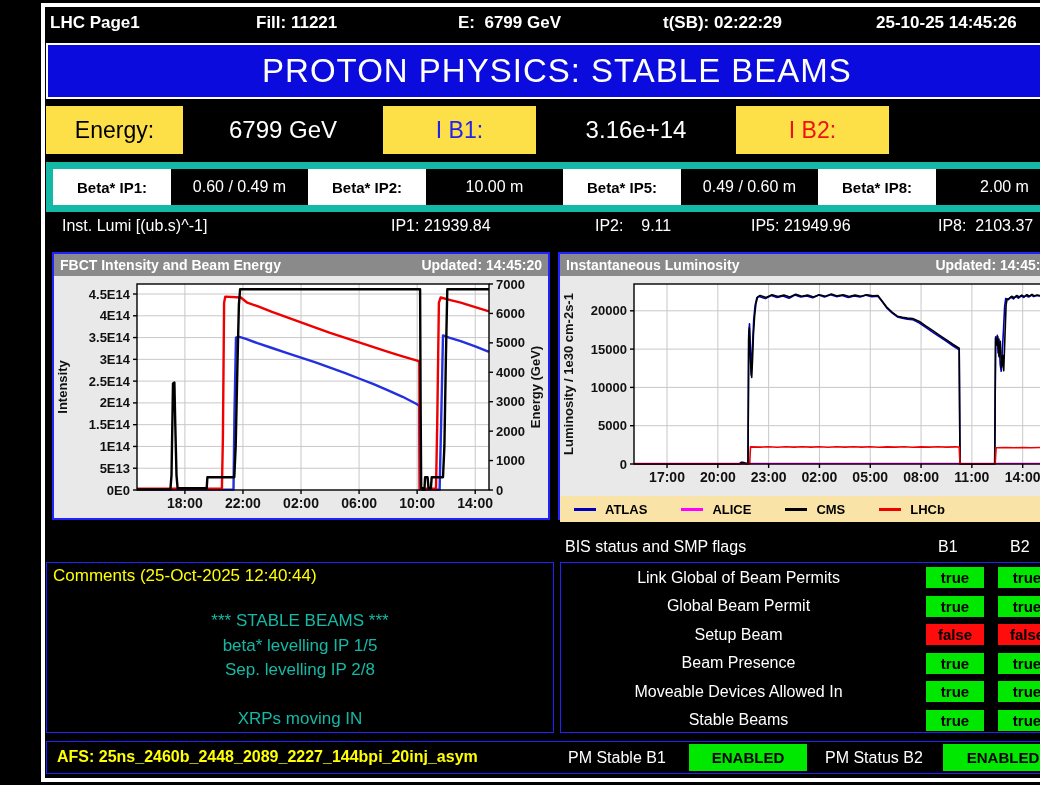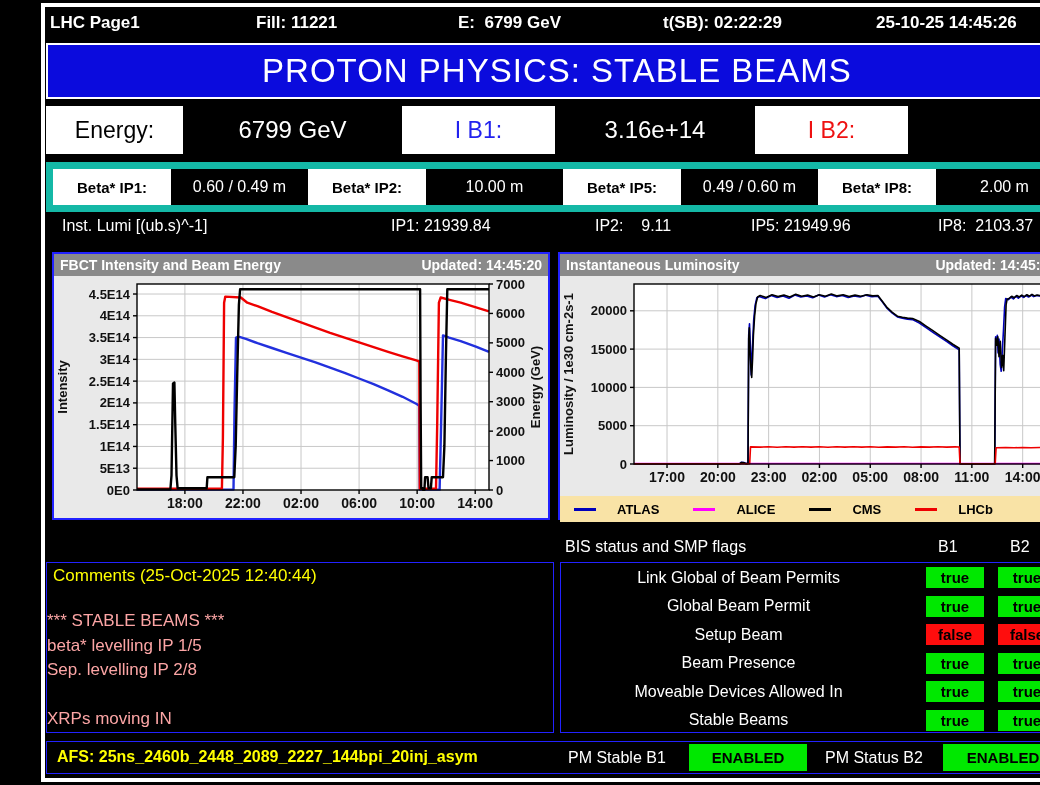"Energy:" .ecell.lab { background: #ffffff -> #fde047 }
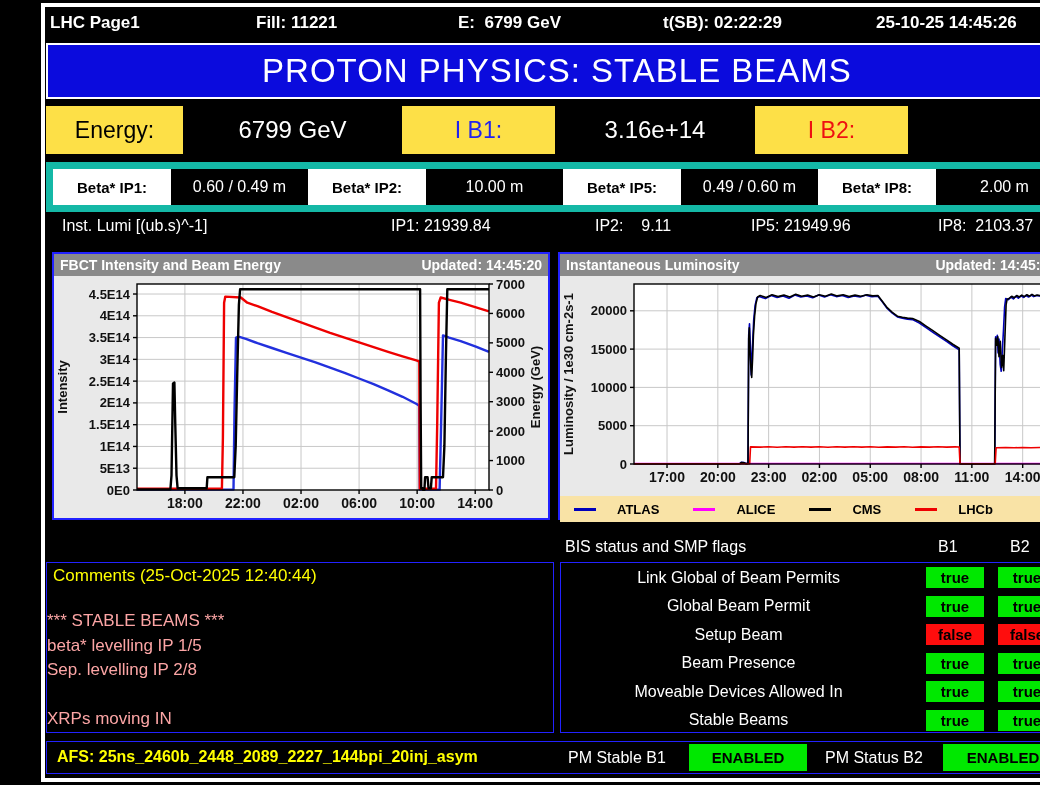"6799 GeV" div.ecell { width: 219px -> 200px }
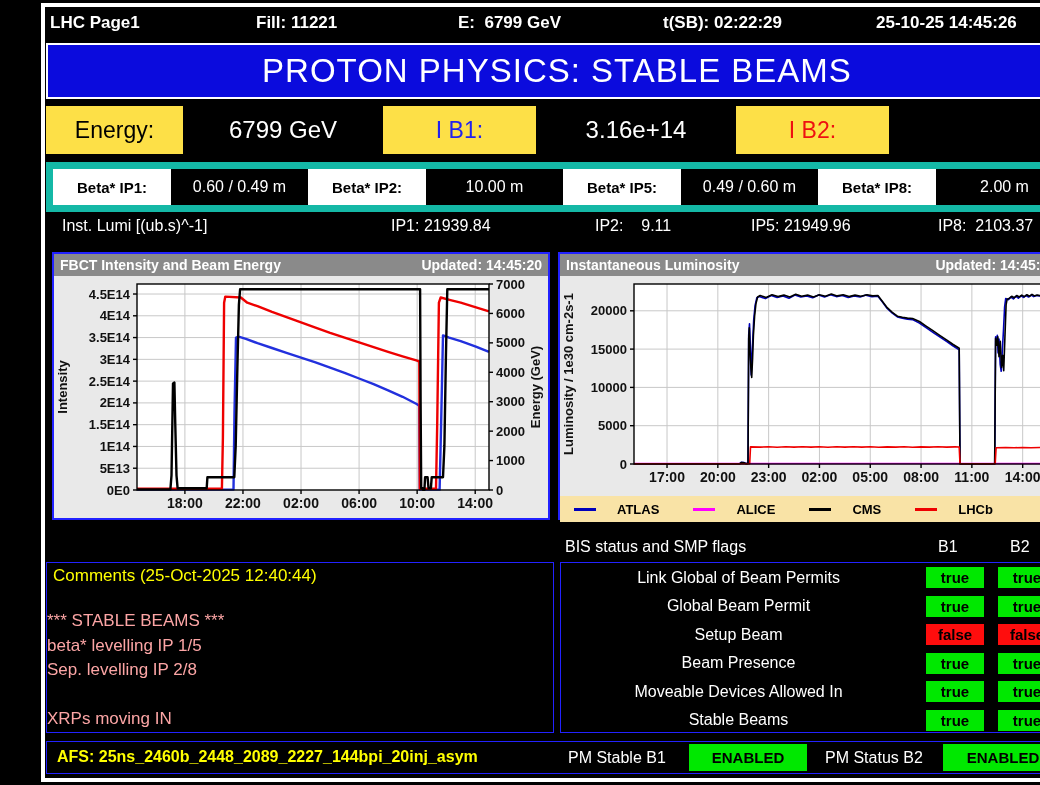"ATLAS" .legend-item { gap: 21px -> 9px }
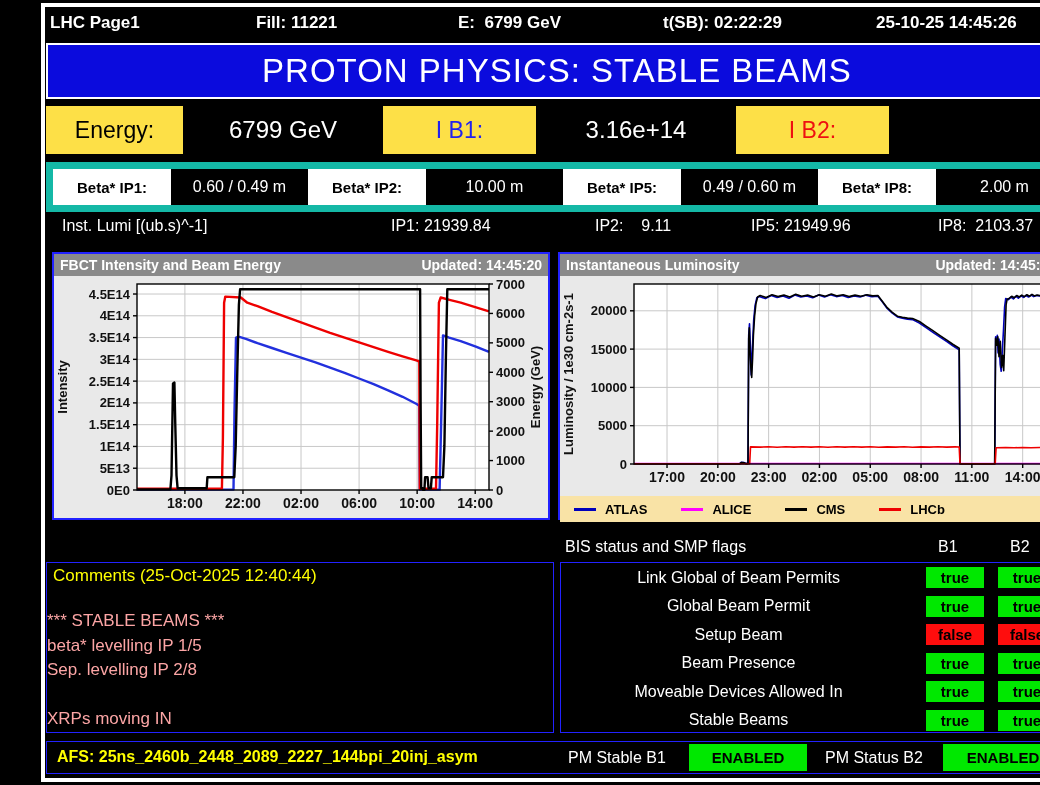"*** STABLE BEAMS ***" .comments-body { color: #fca5a5 -> #14b8a6; text-align: none -> center }
